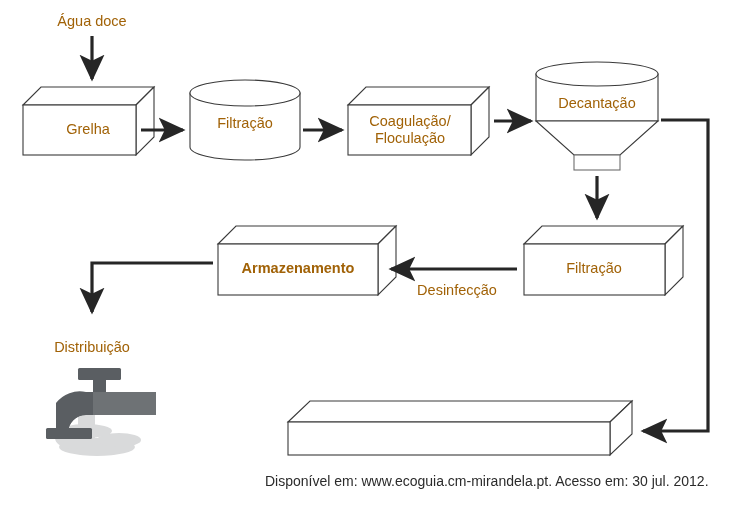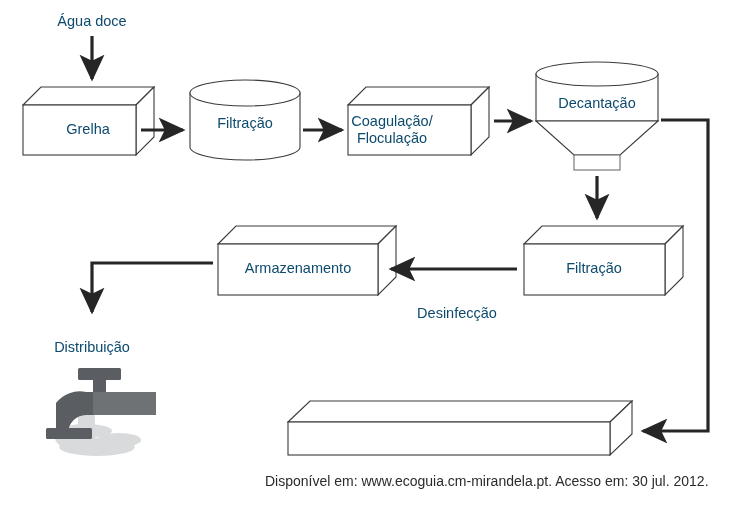"Água doce" .node-label, .free-label, .caption-text { color: #0c4a6e -> #a16207 }
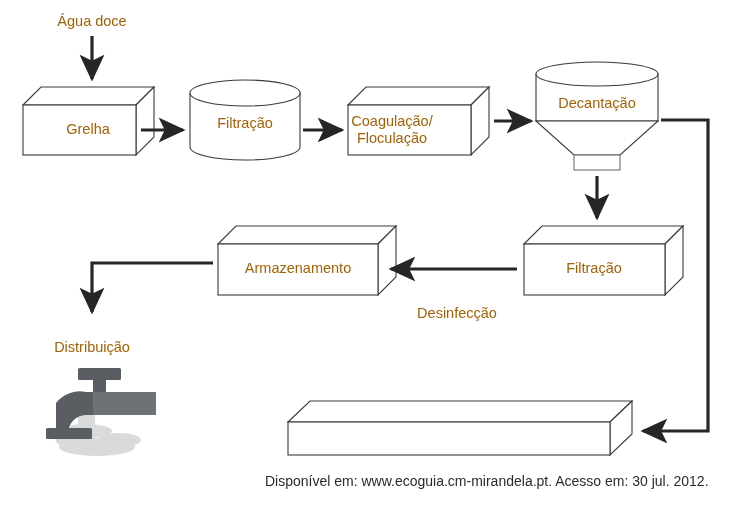"Coagulação/" div.node-label { left: 392px -> 410px }
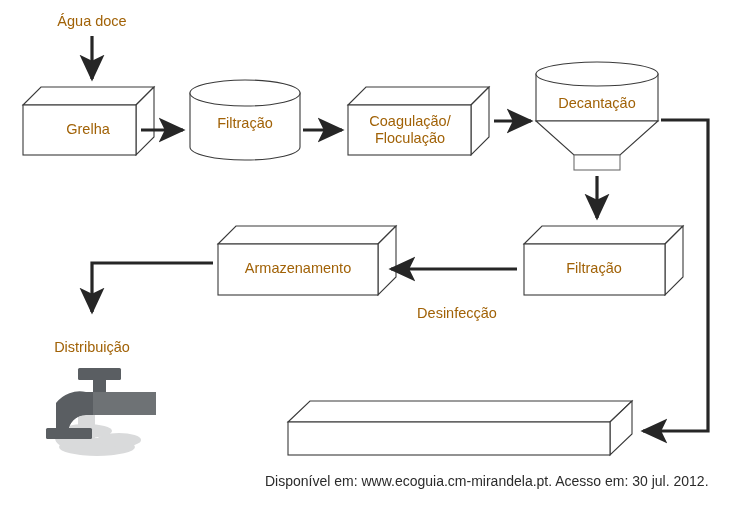"Armazenamento" div.node-label { font-weight: none -> bold }
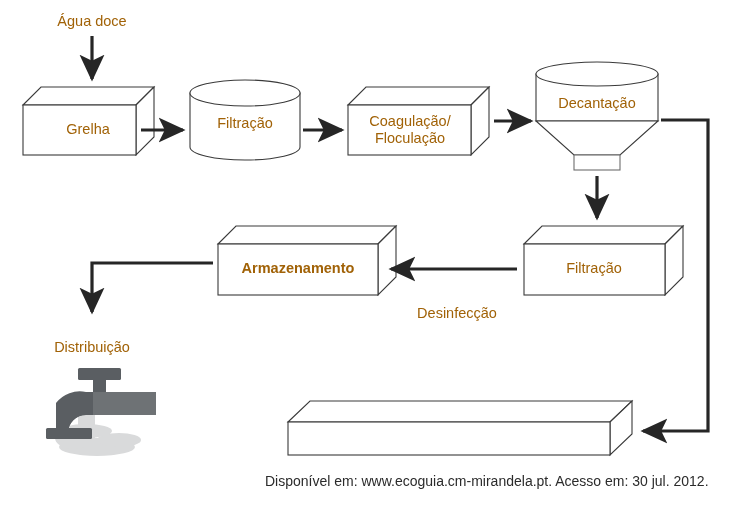"Desinfecção" div.free-label { margin-top: 23px -> none }
